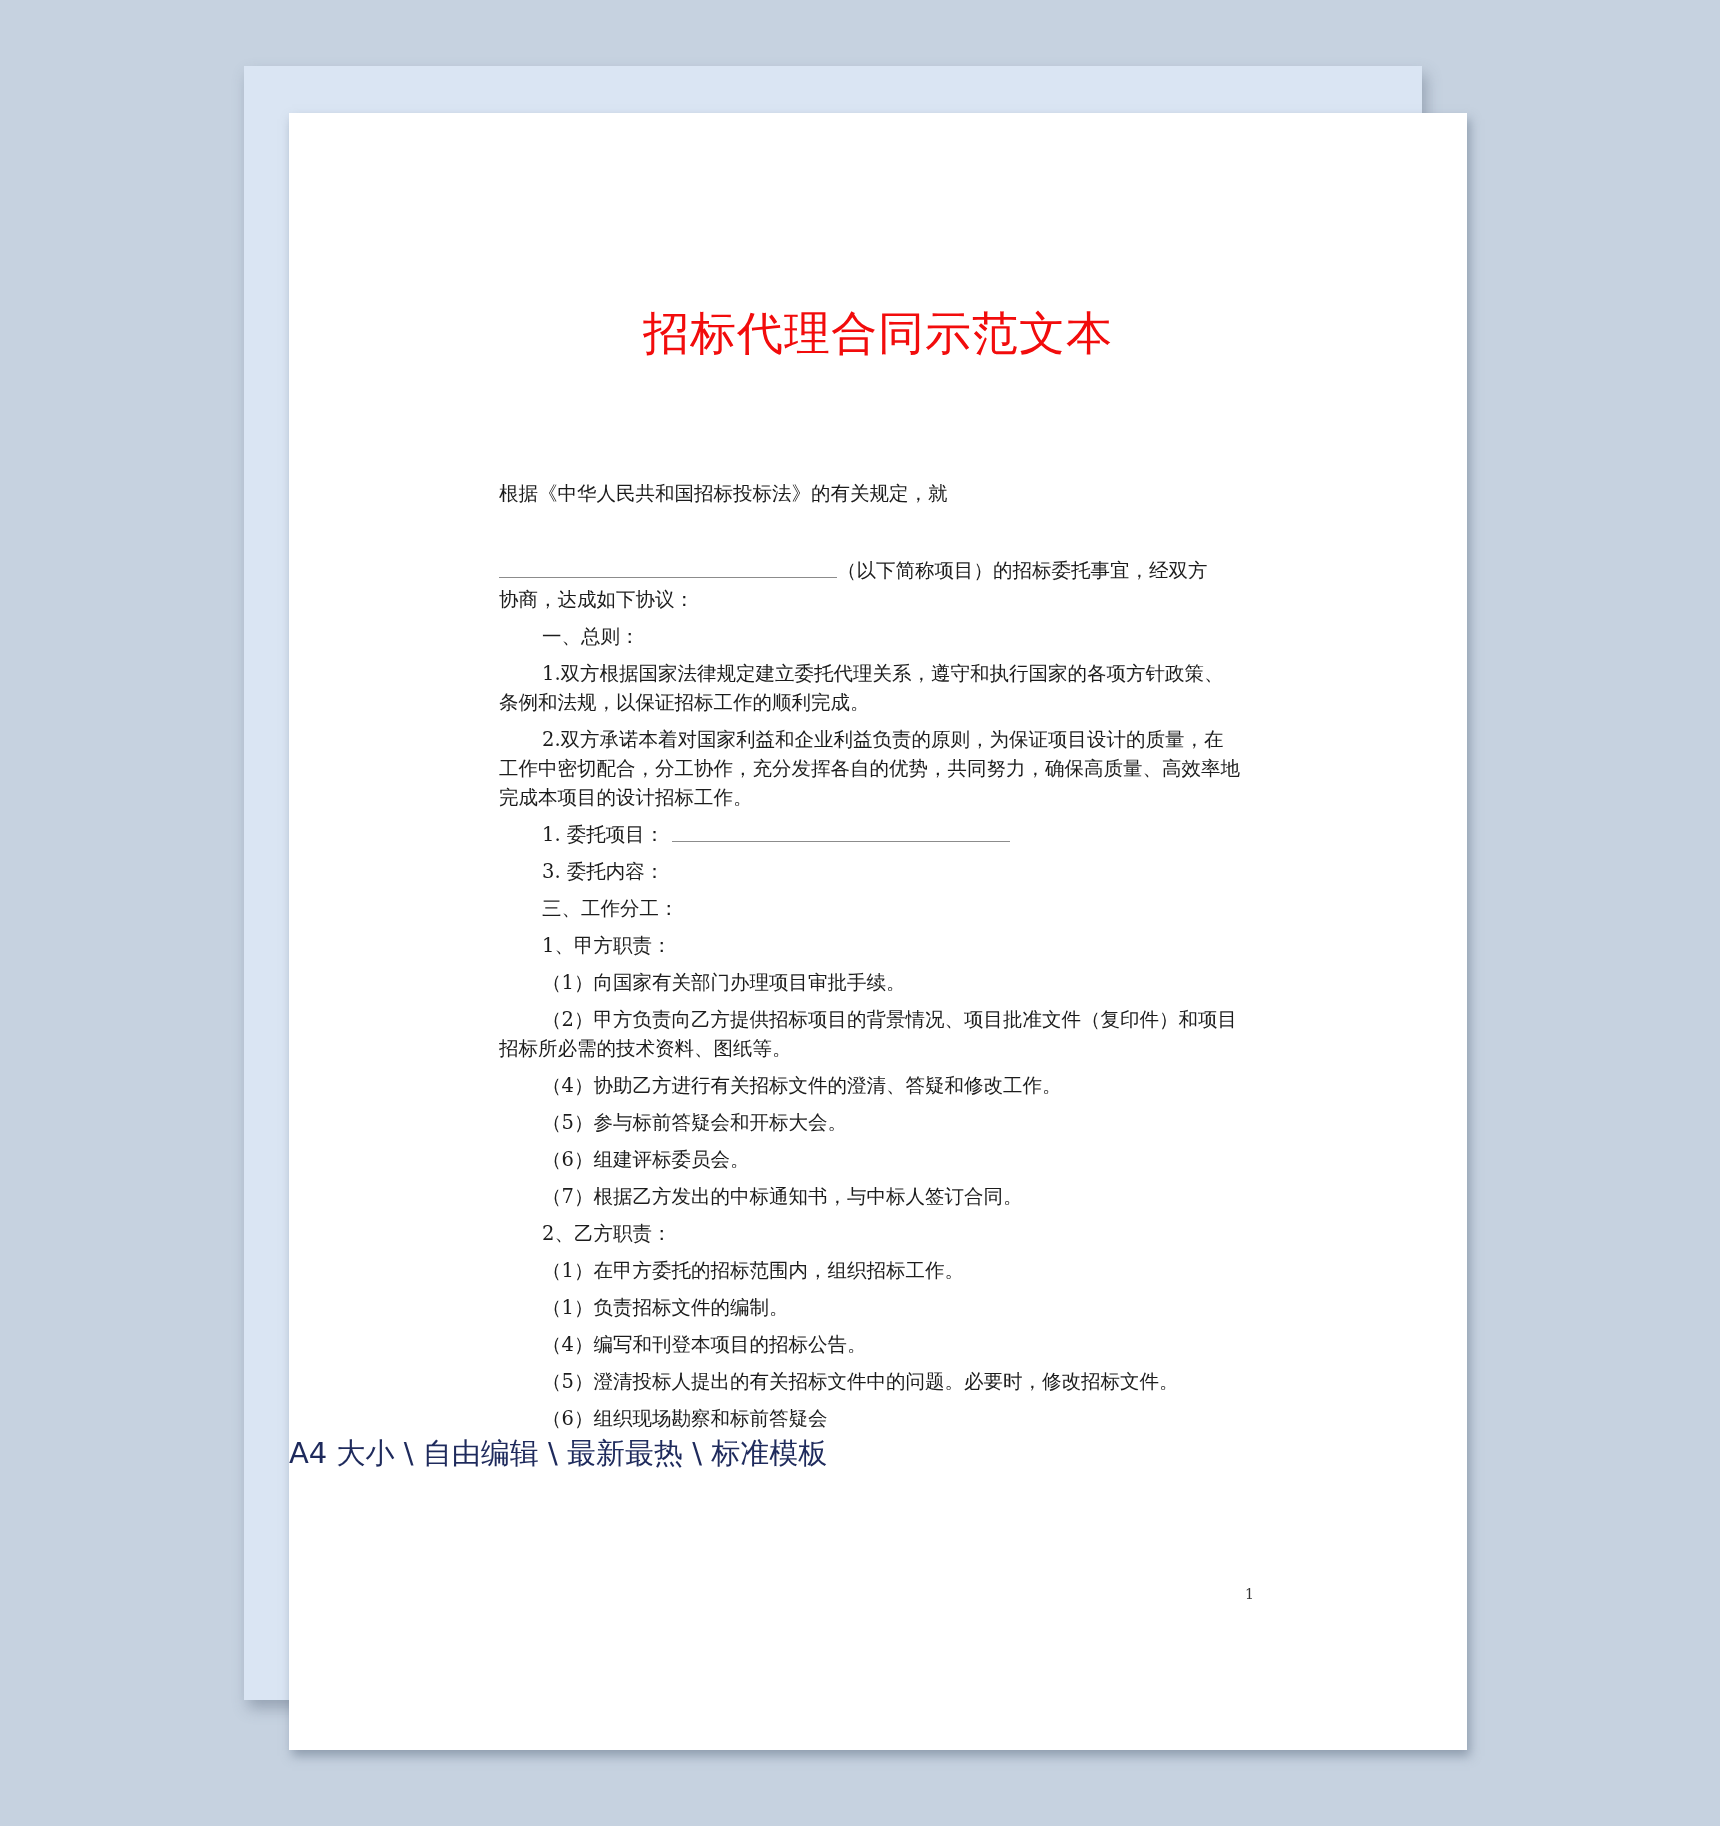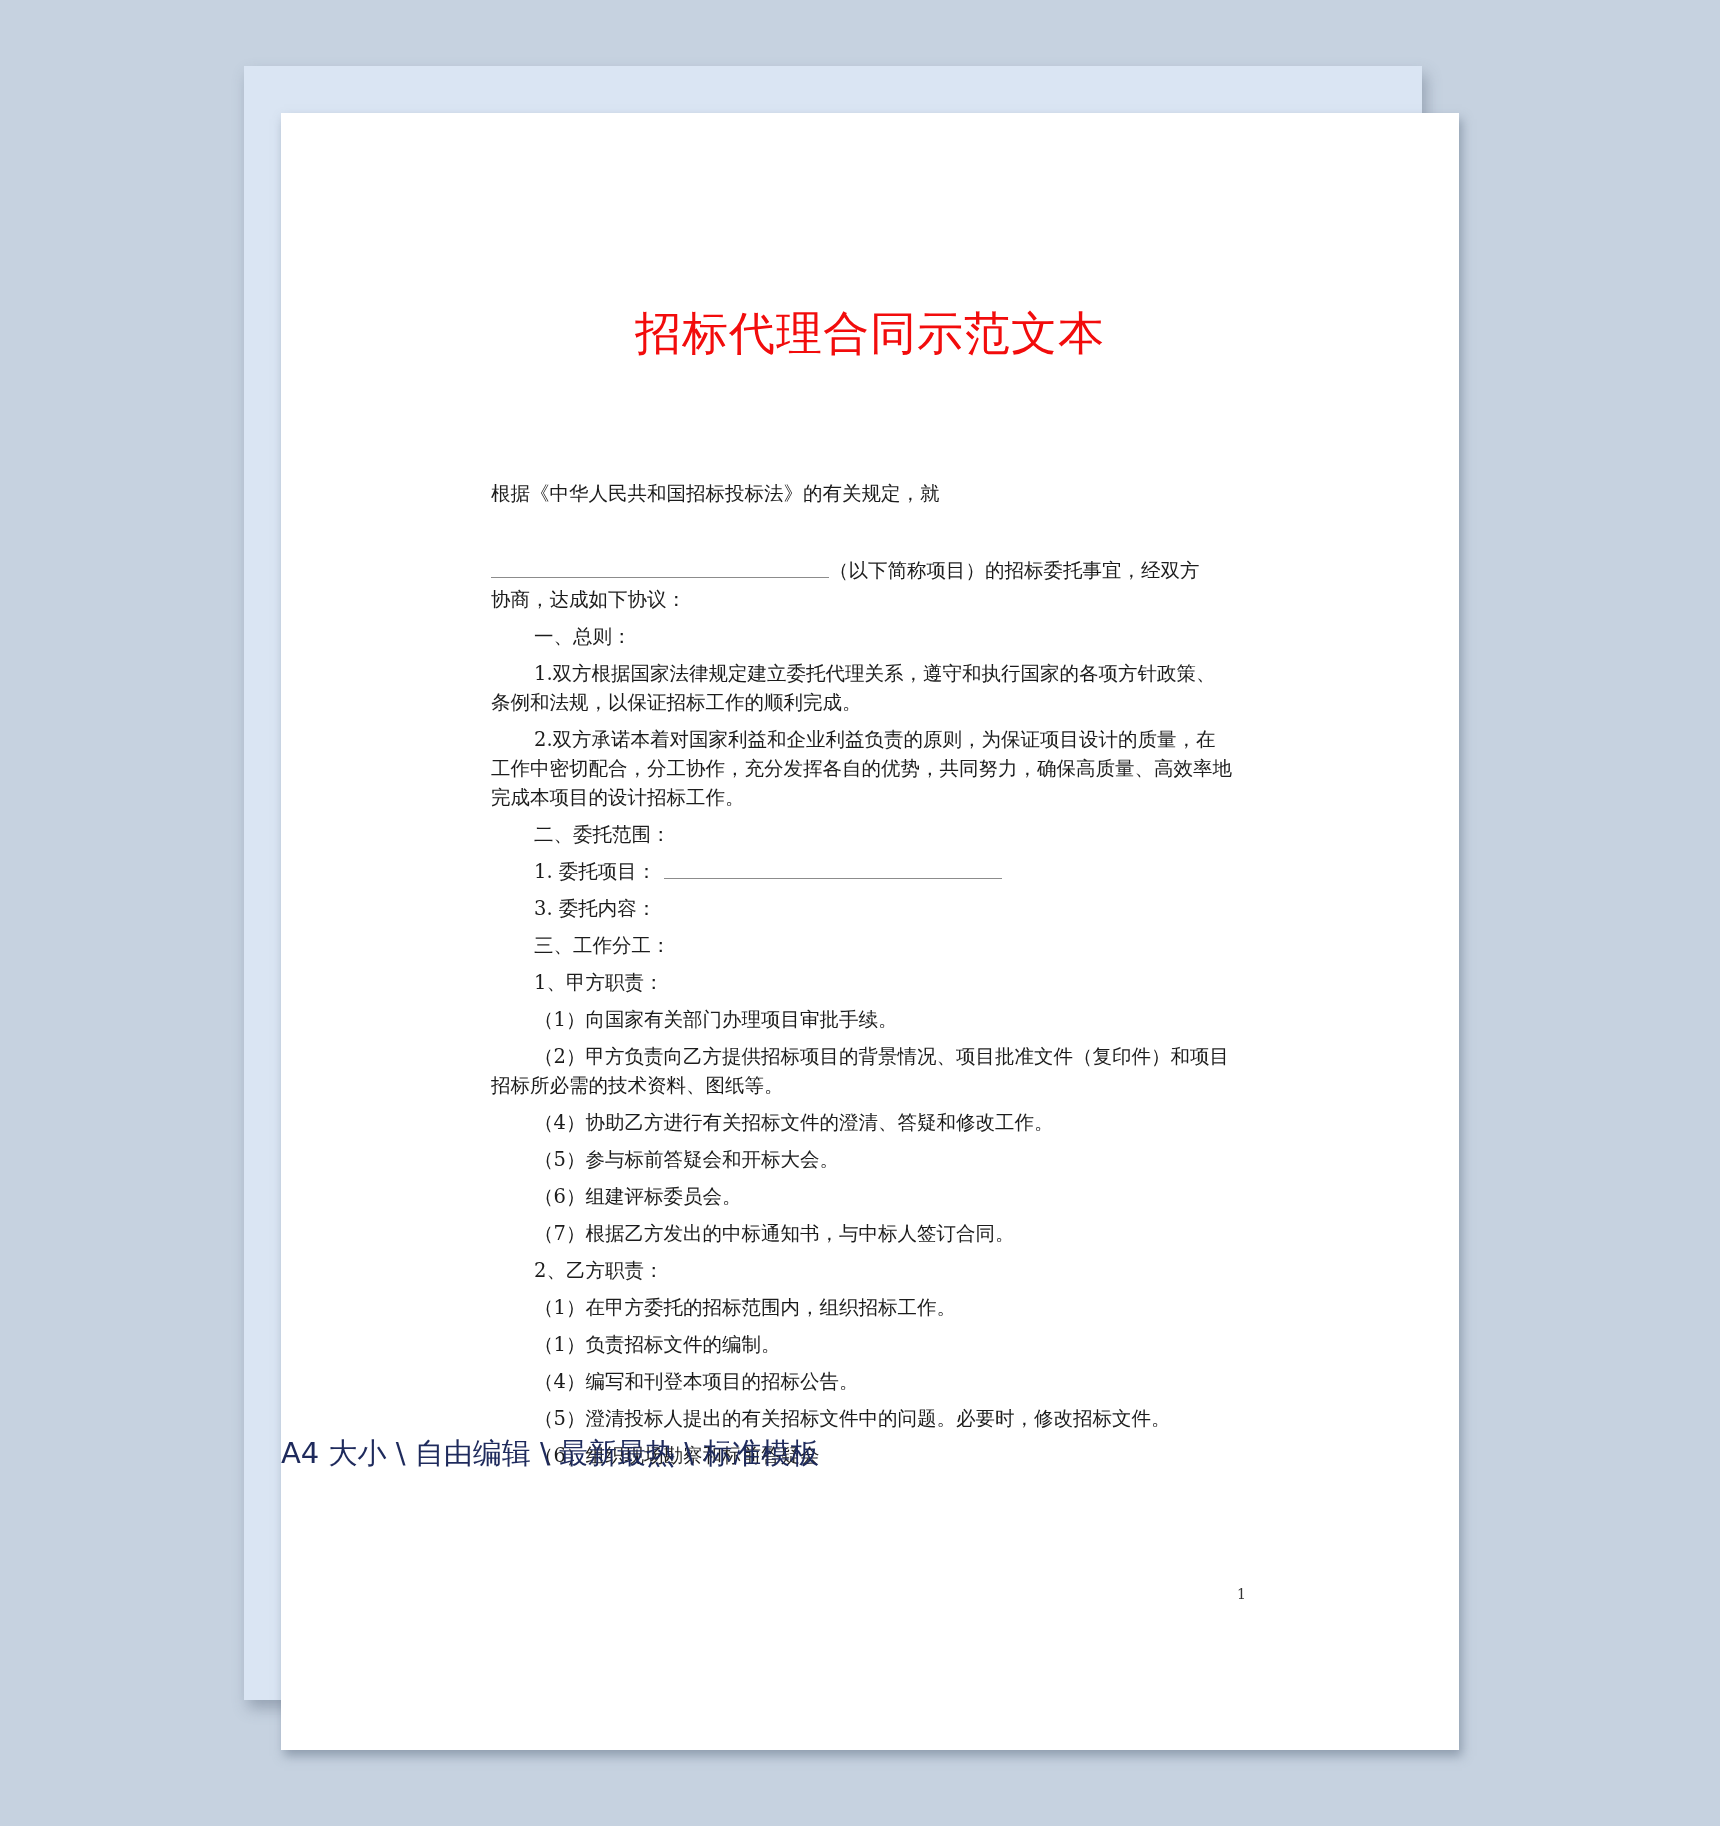"招标代理合同示范文本" .page-front { left: 281px -> 289px }
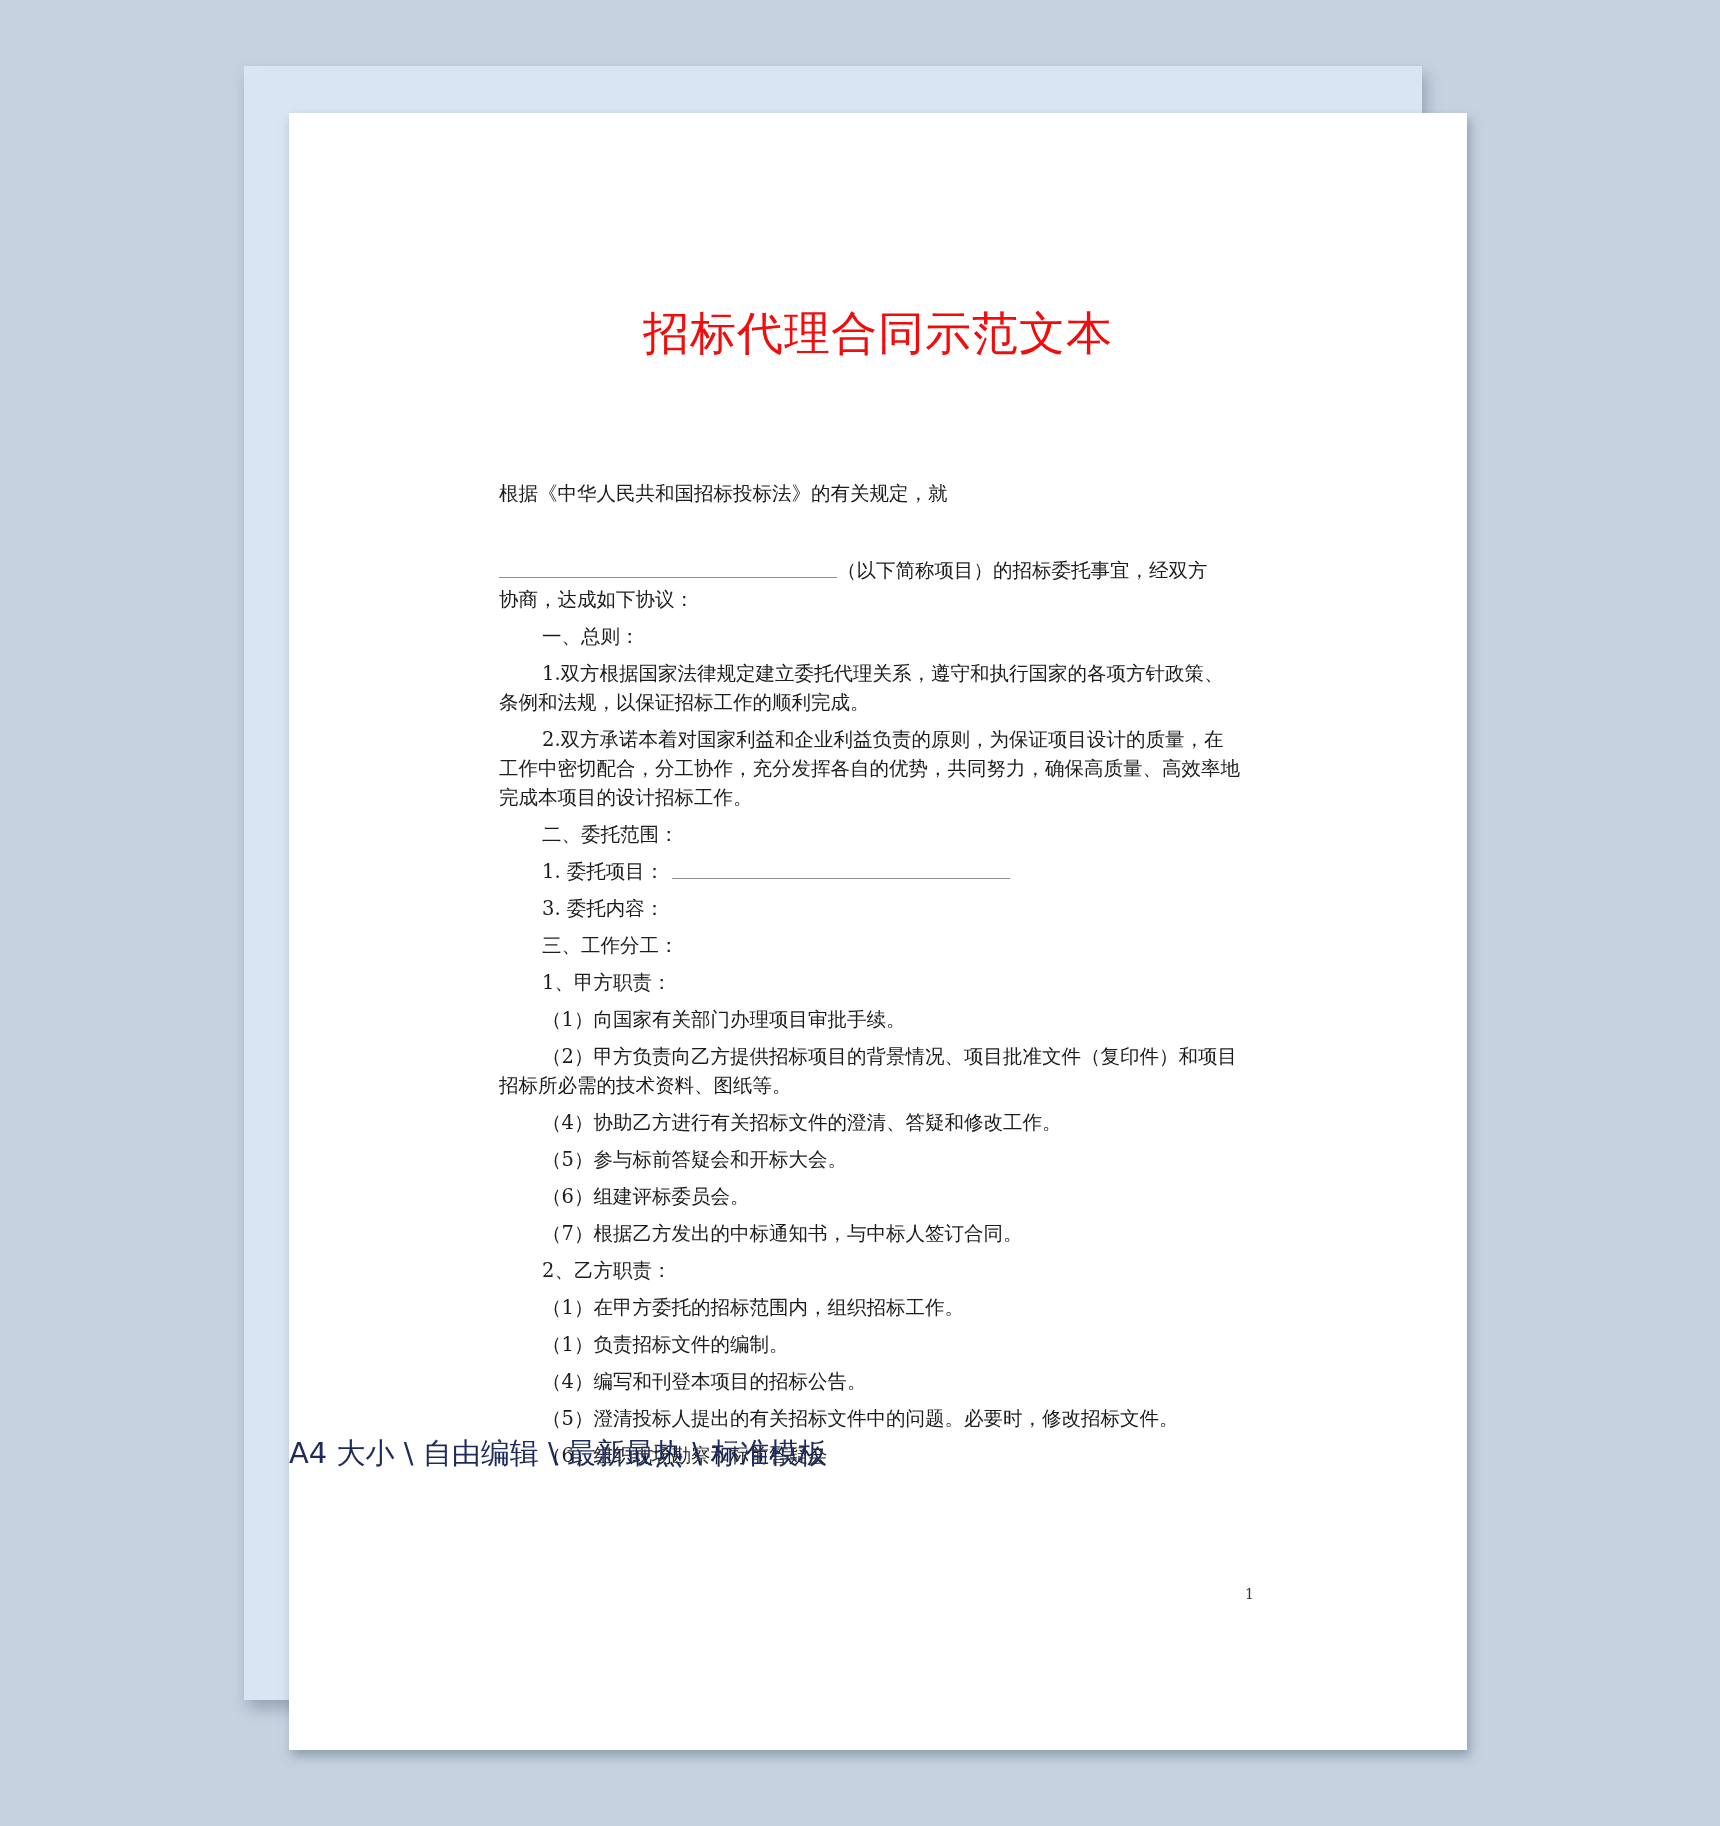"二、委托范围：" p.p { html: <p>二、委托范围：</p> -> none }
